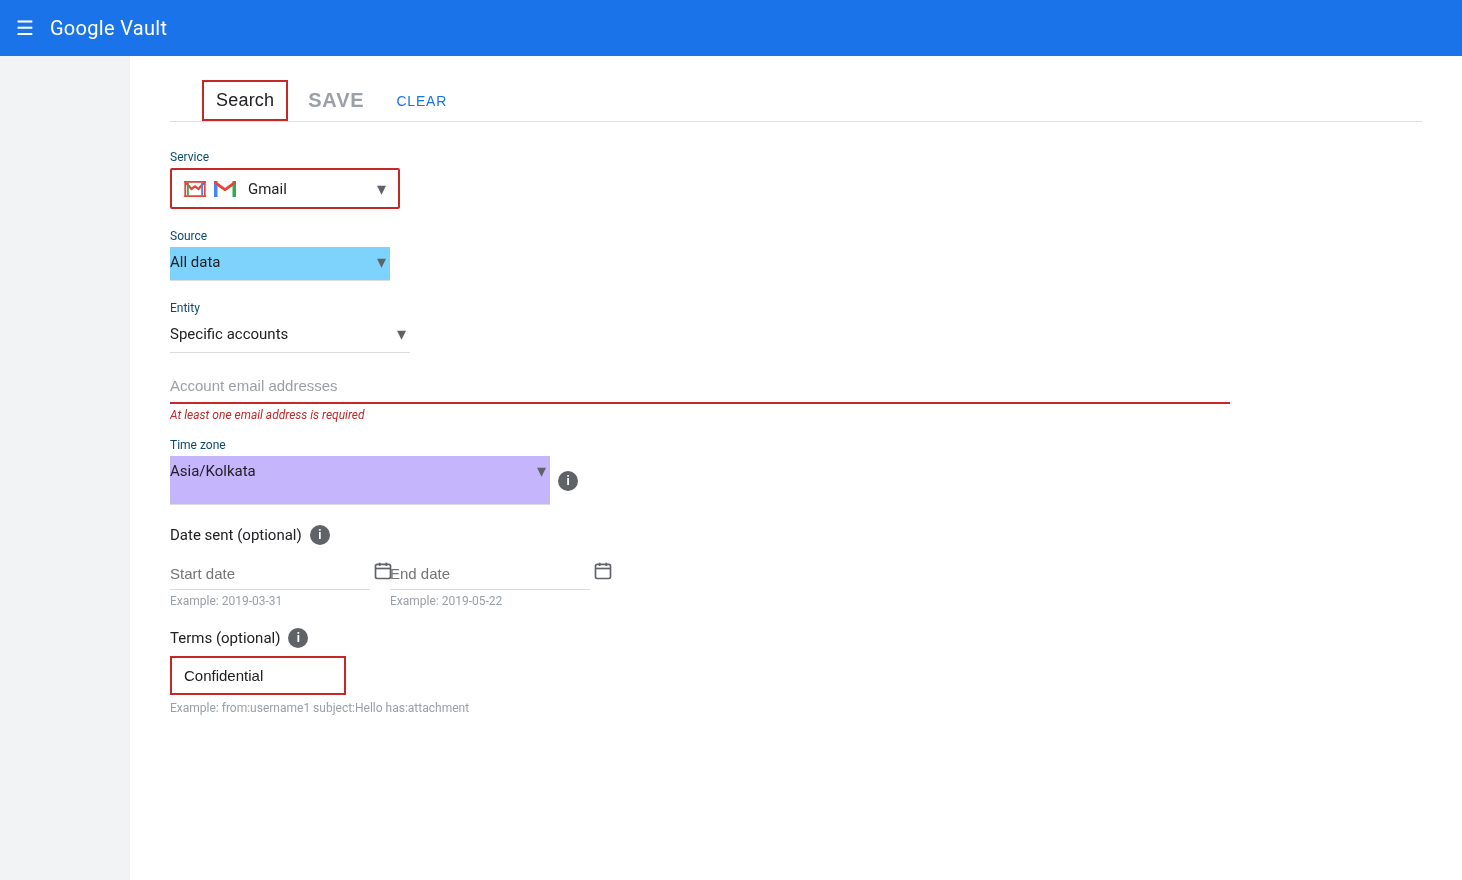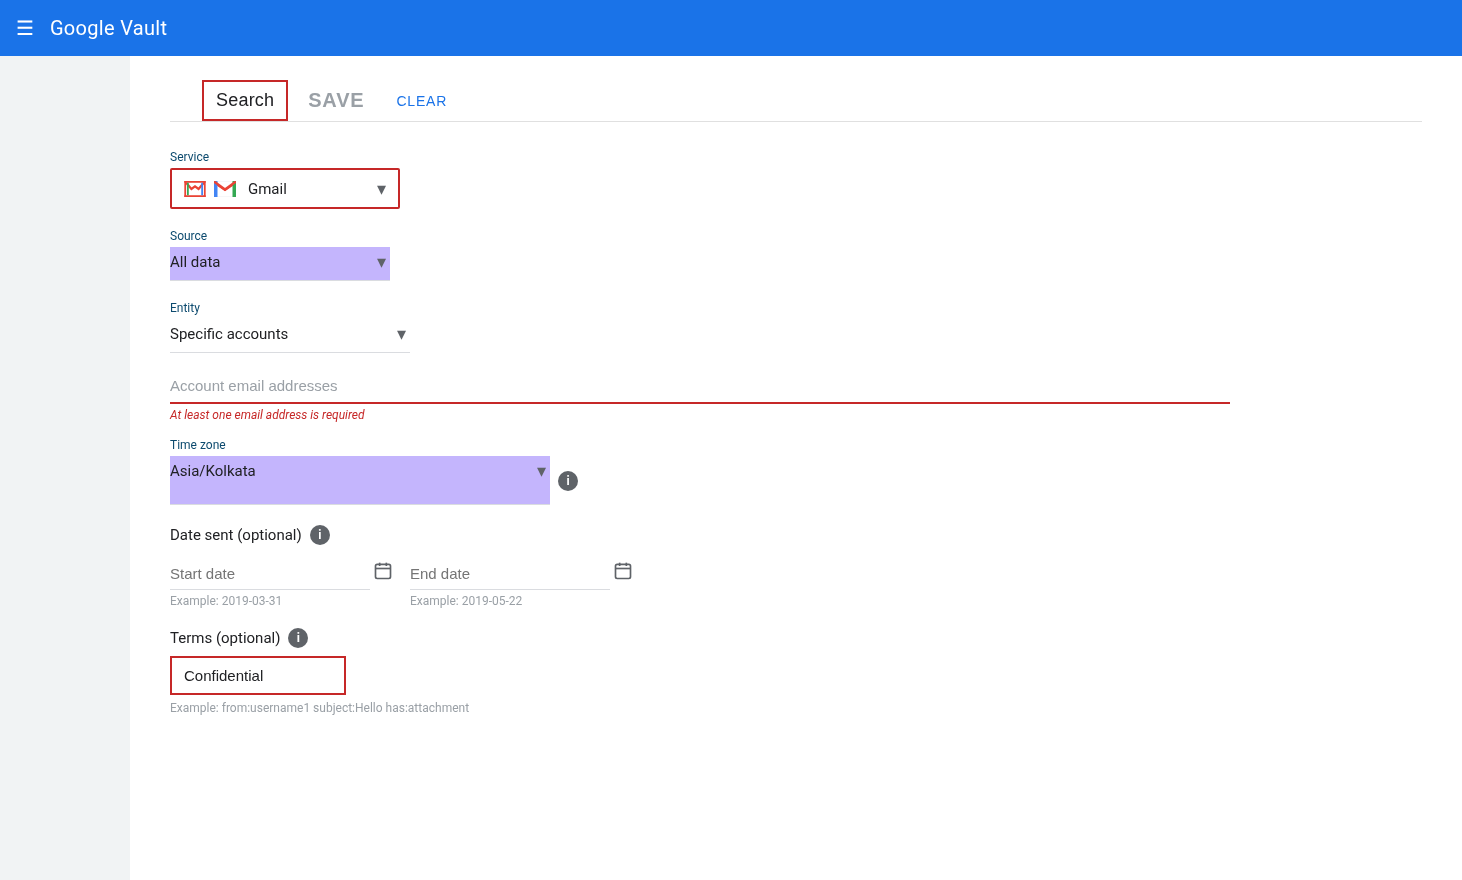"All data" .source-dropdown { background: #c4b5fd -> #7dd3fc }
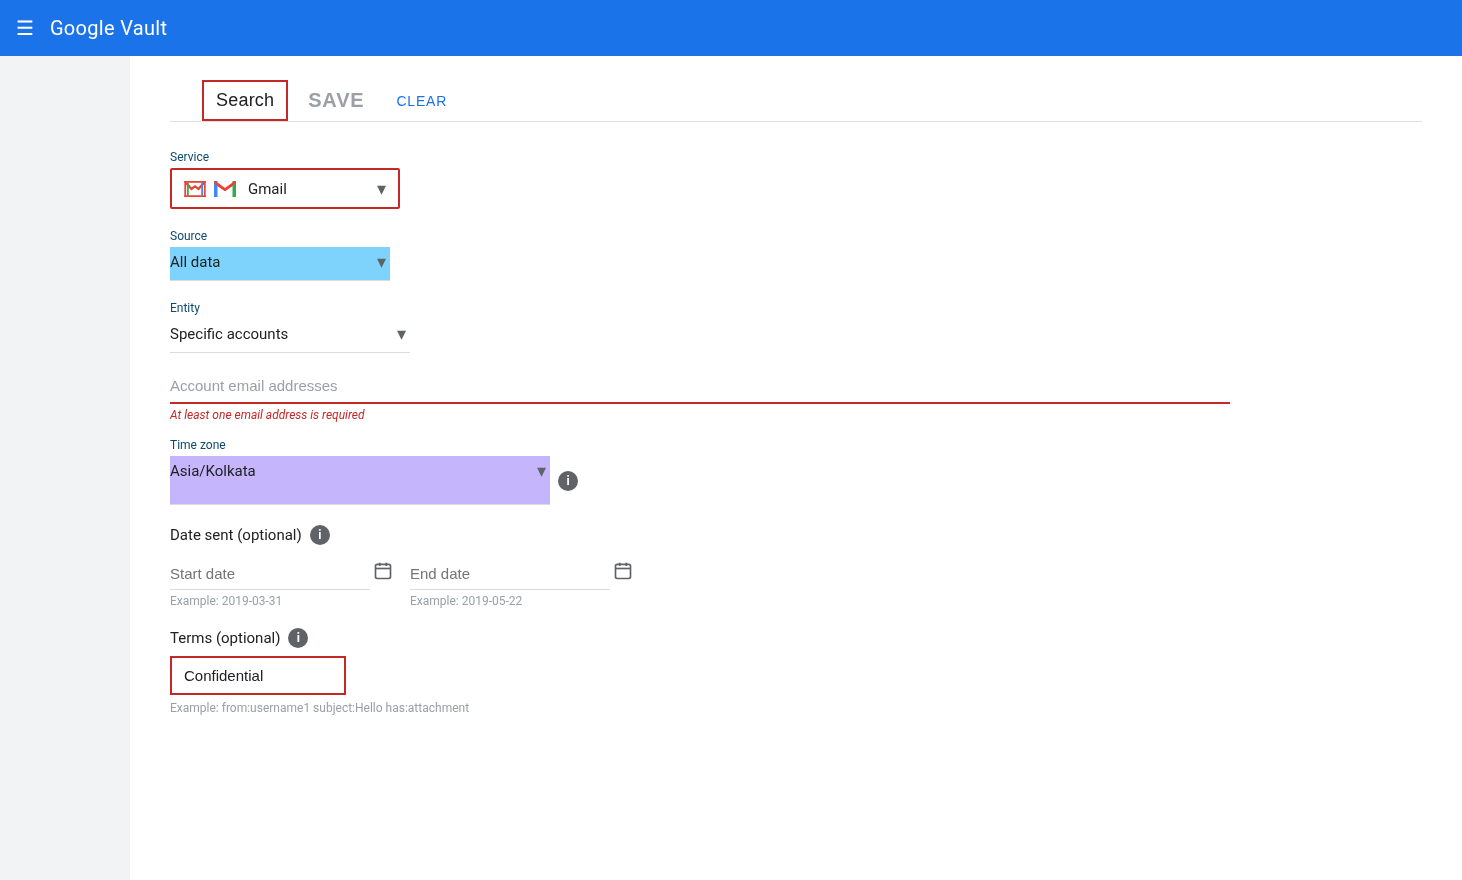"Start date" .date-fields { gap: 40px -> 20px }
